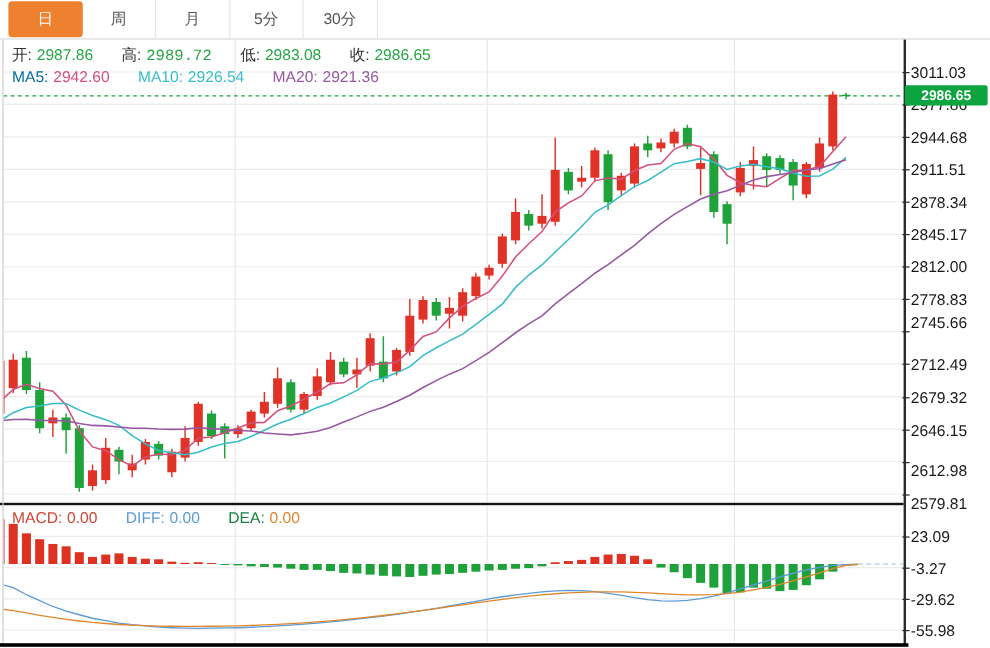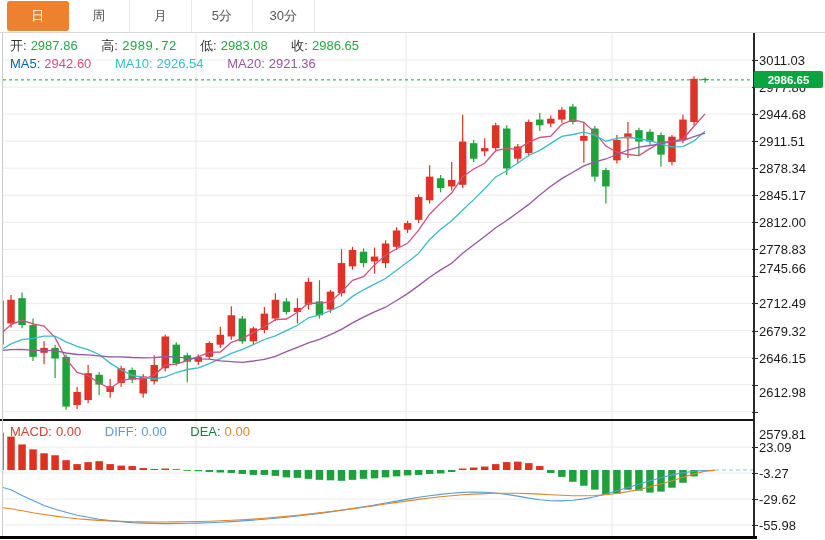"2579.81" div.axlabel { top: 427px -> 412px }
